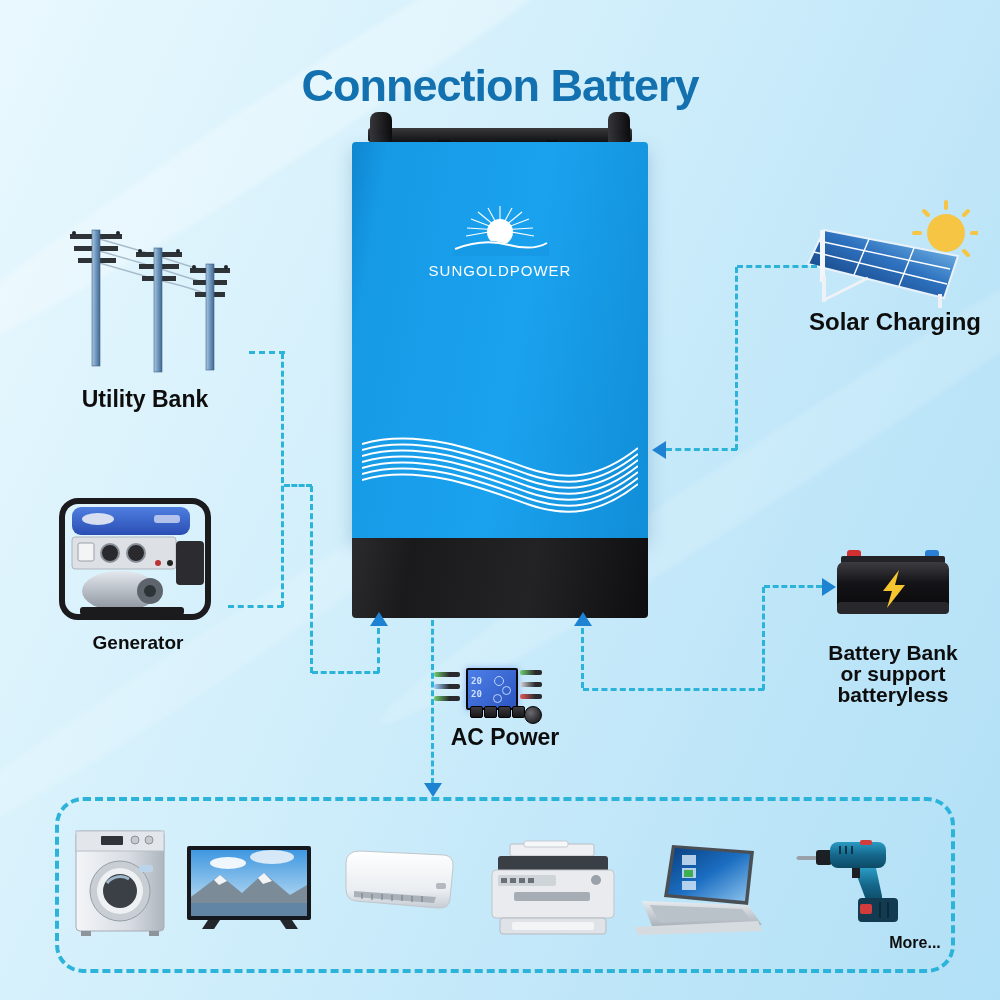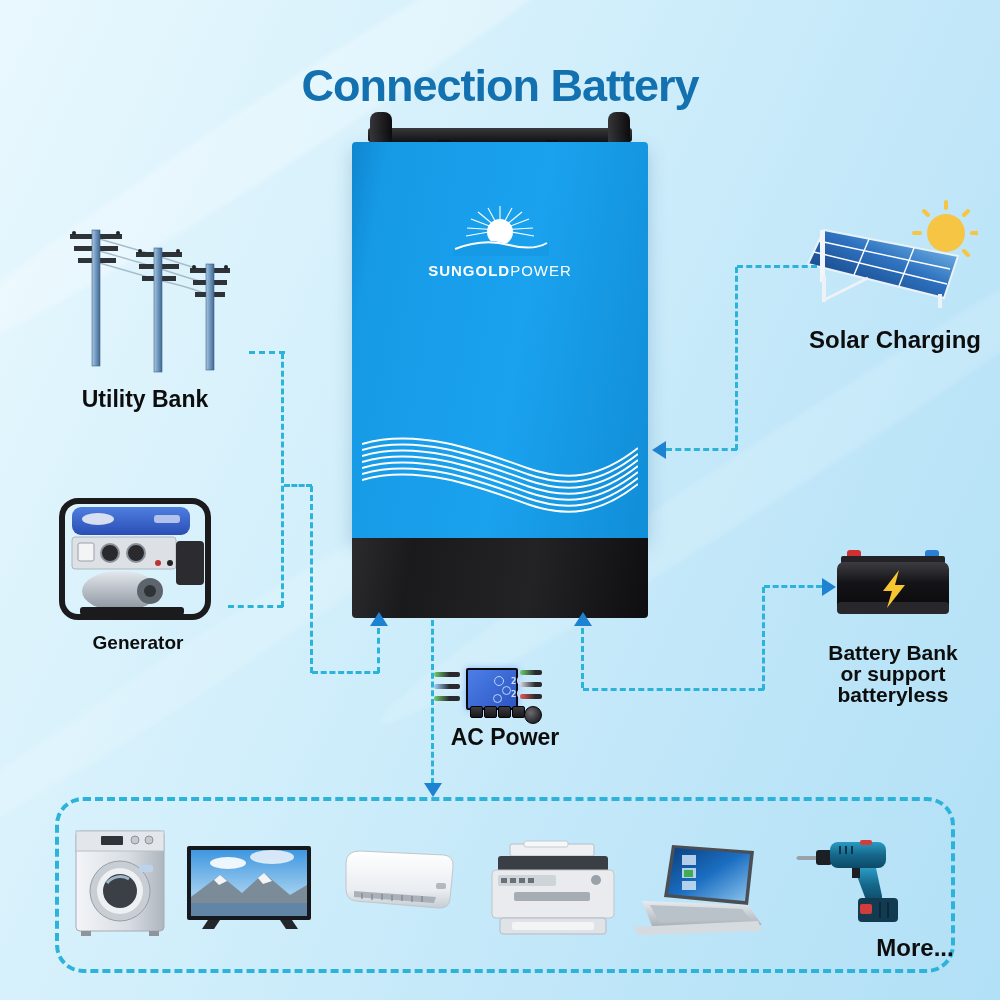"SUNGOLD" .logo-text .bold { font-weight: 700 -> 400 }
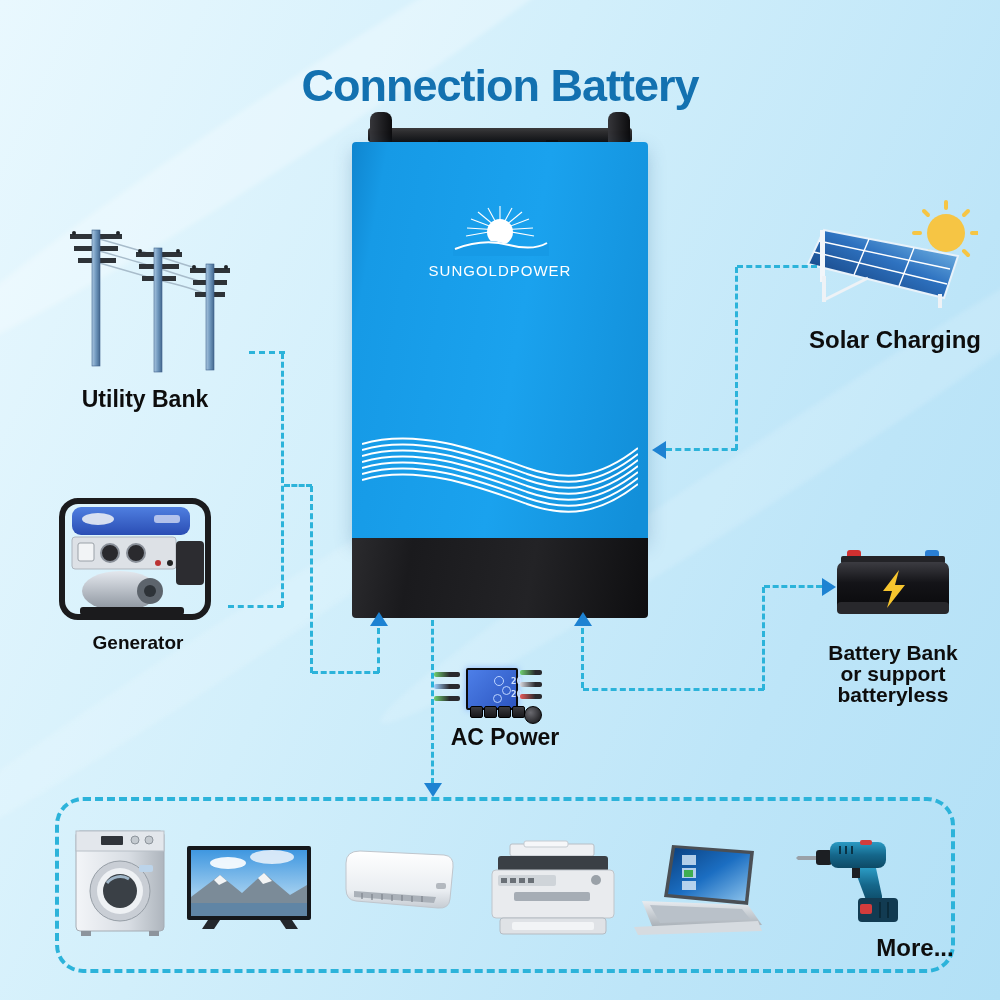"Solar Charging" div.lbl { margin-top: 18px -> none }
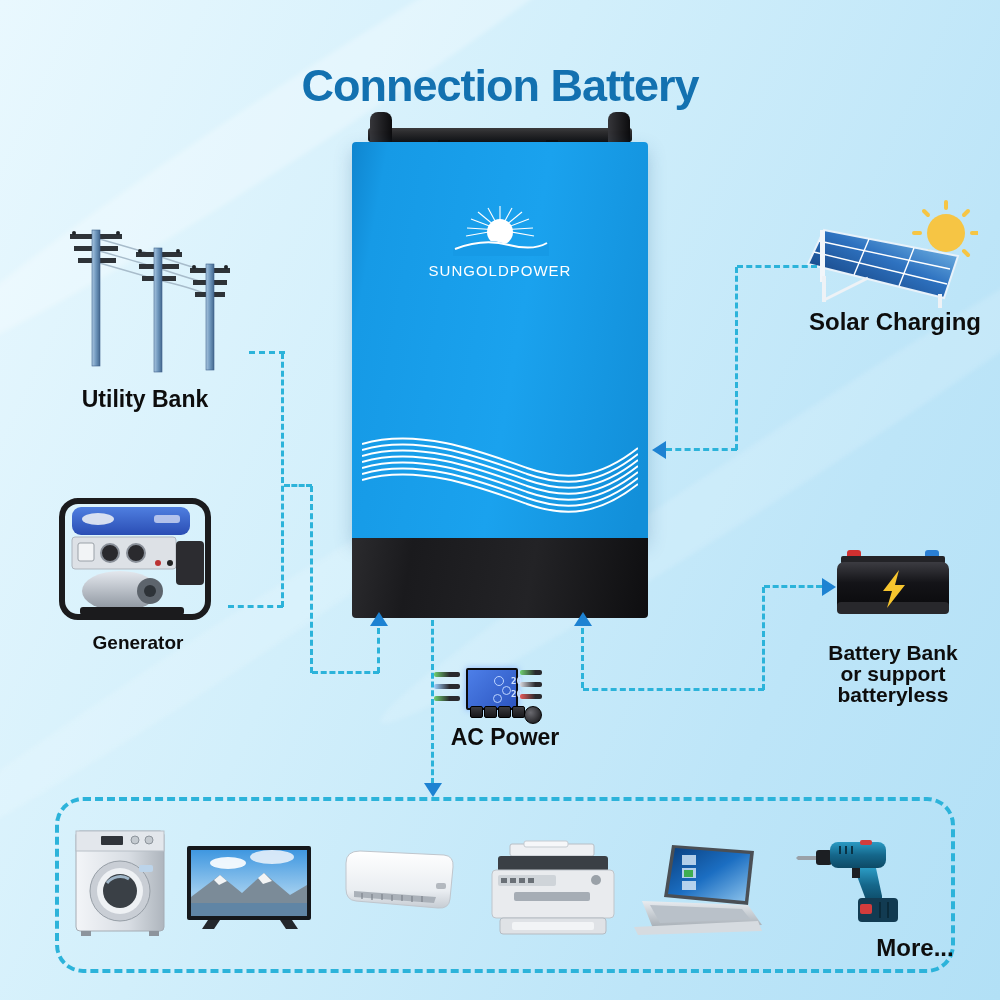"20" .lcd-num { margin-left: 40px -> none }
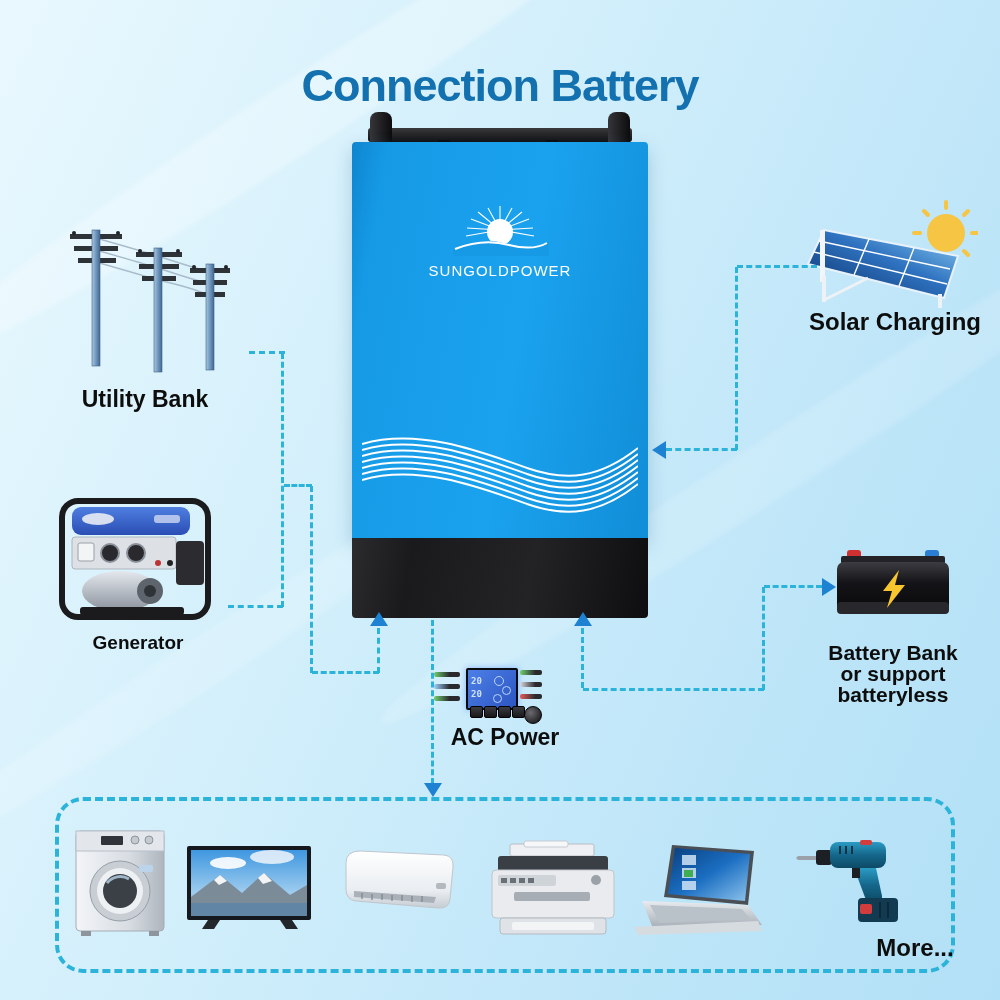"More..." .more { font-size: 24px -> 16px }
